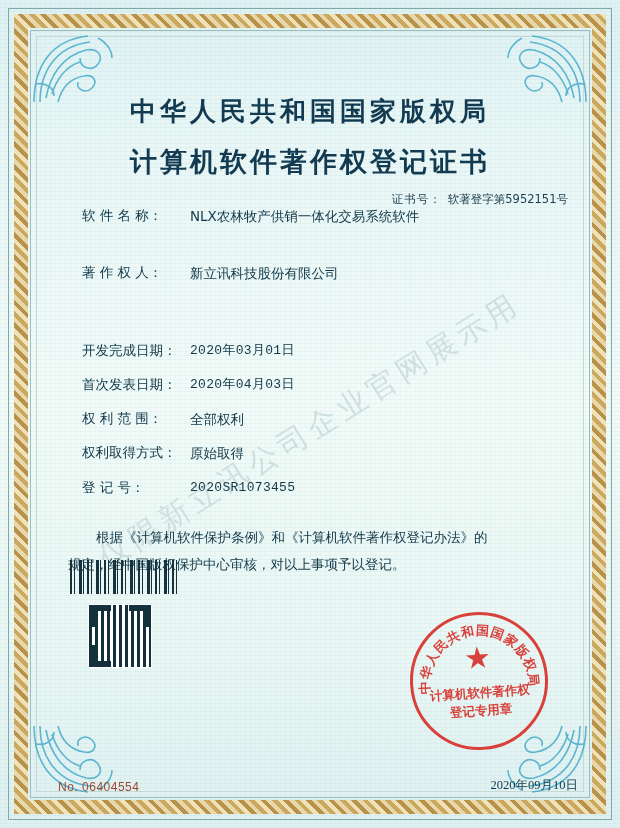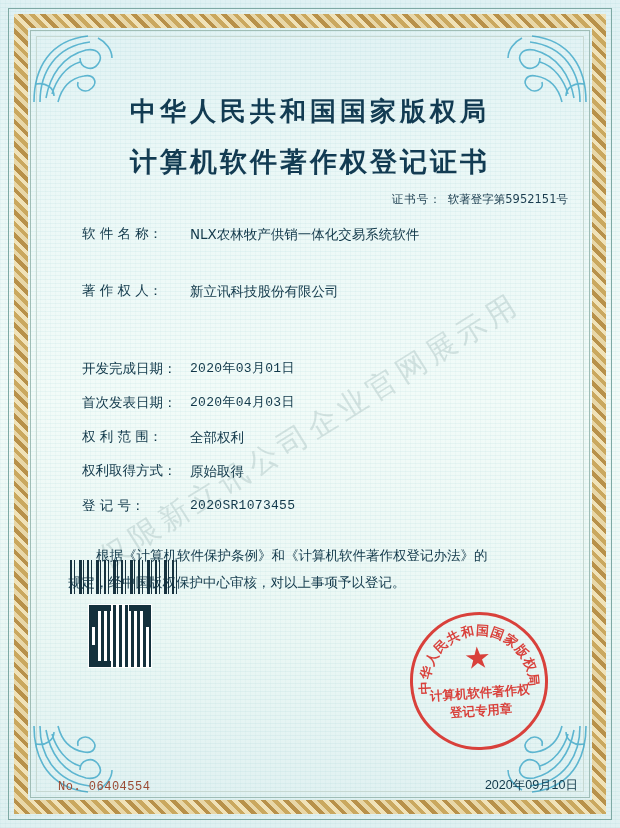"软 件 名 称：" .fields { margin-top: 18px -> none }
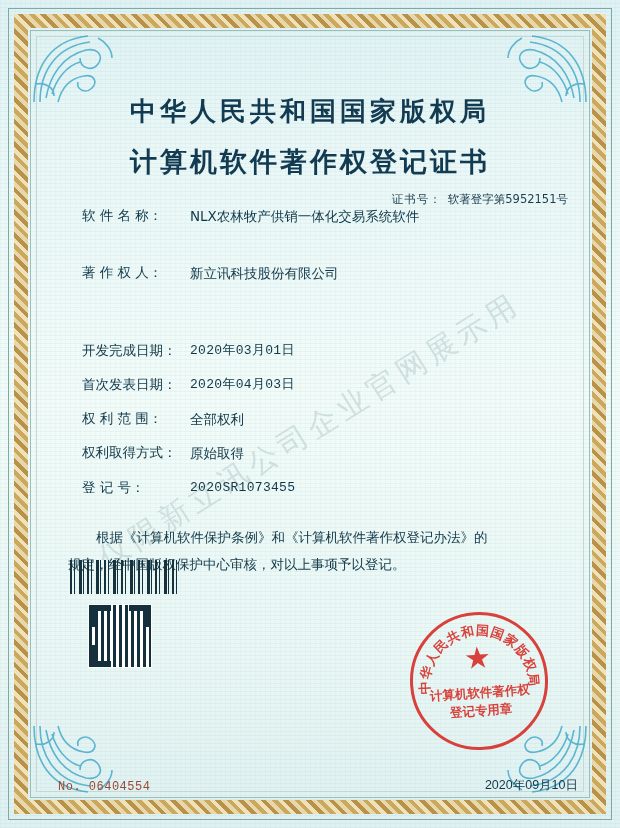"No. 06404554" .footer .serial { font-family: Liberation Mono, monospace -> Liberation Sans, sans-serif }
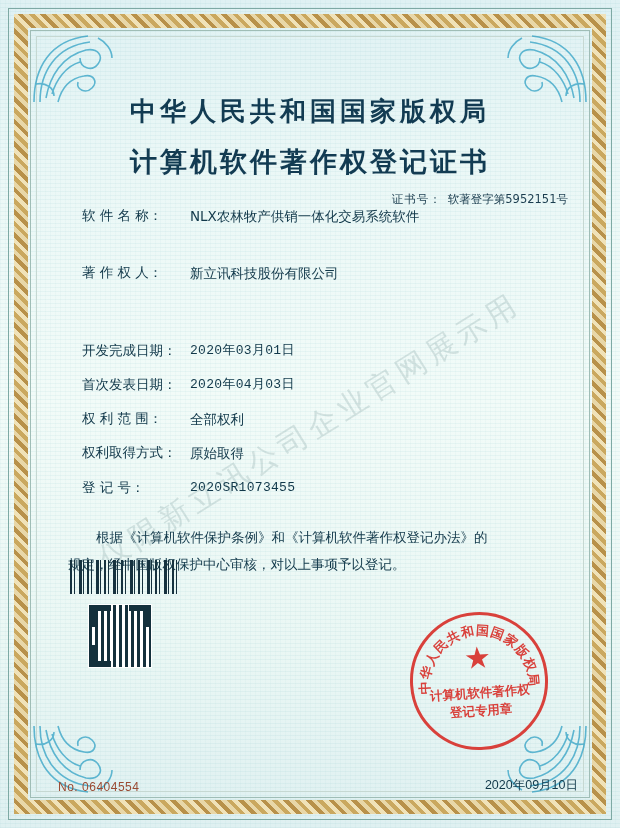"2020年09月10日" .footer .issue-date { font-family: Liberation Sans, sans-serif -> Liberation Serif, serif }
